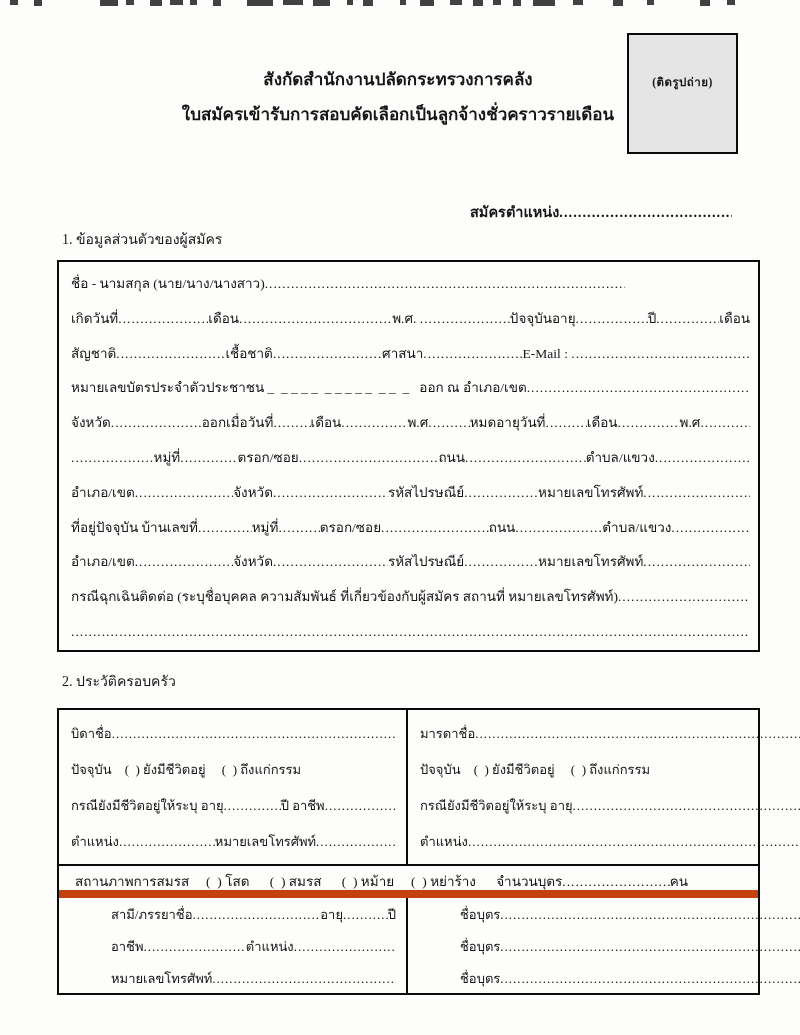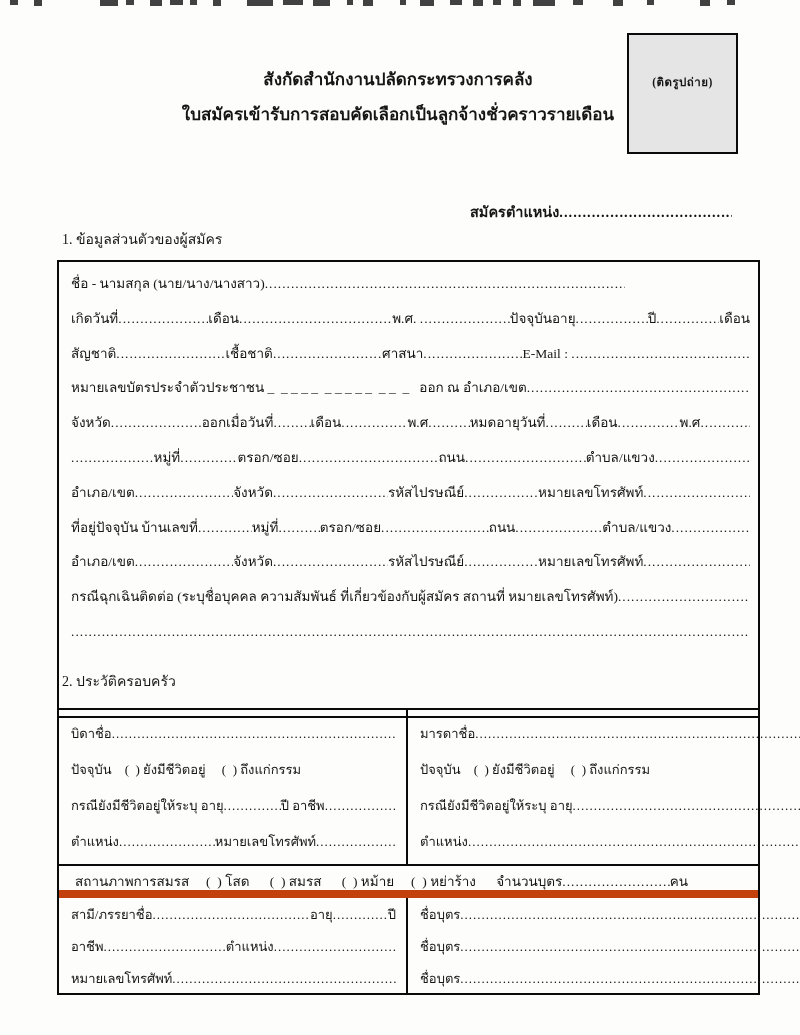"ชื่อ - นามสกุล (นาย/นาง/นางสาว)" .box1 { height: 458px -> 392px }
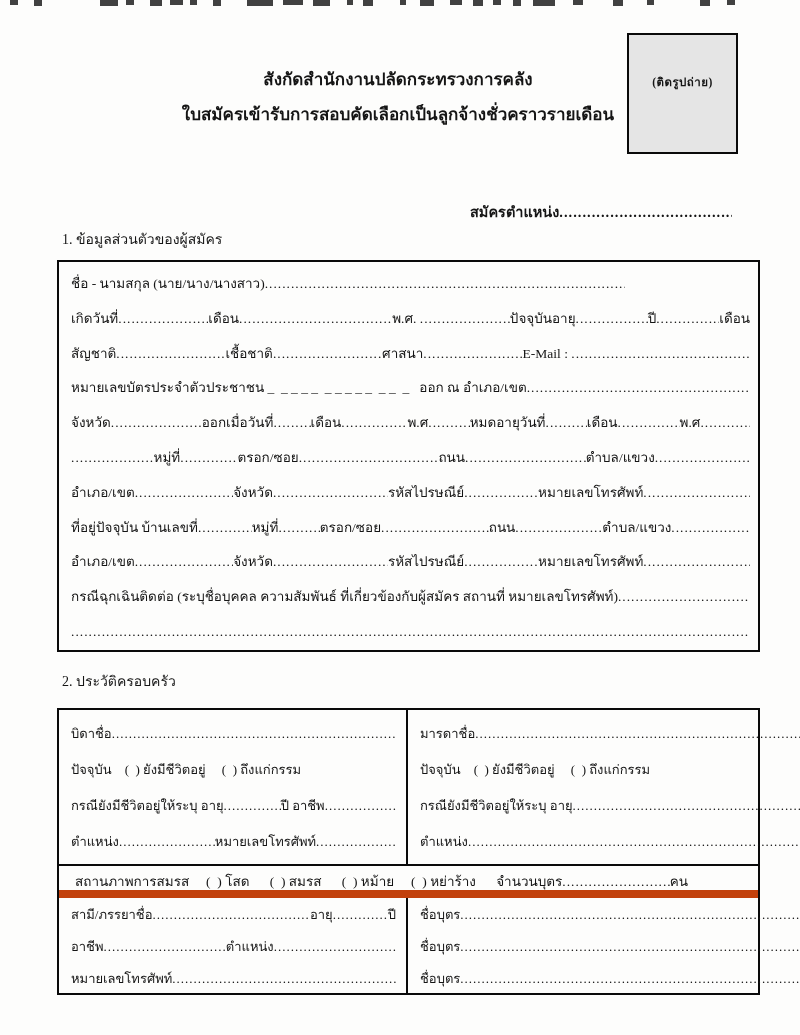"สามี/ภรรยาชื่อ" .row-bottom .dotline { margin-left: none -> 40px }
